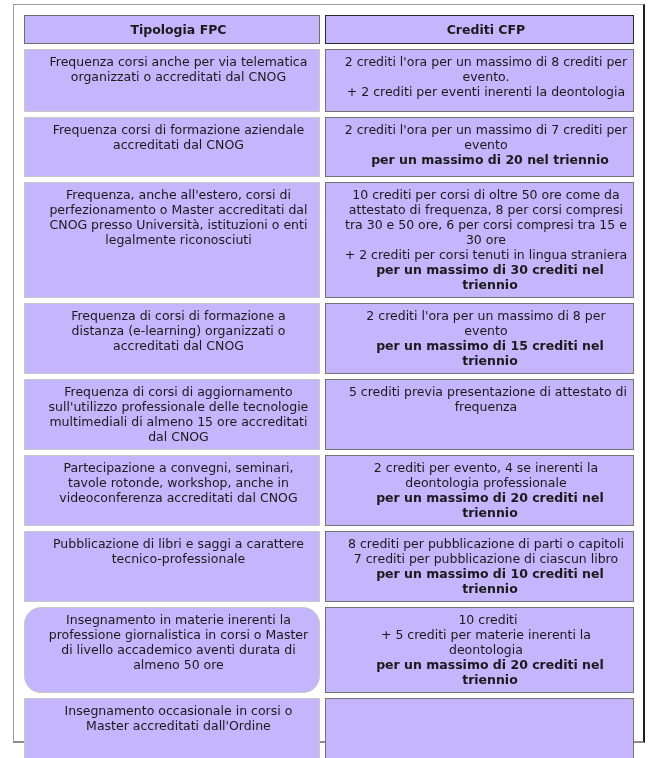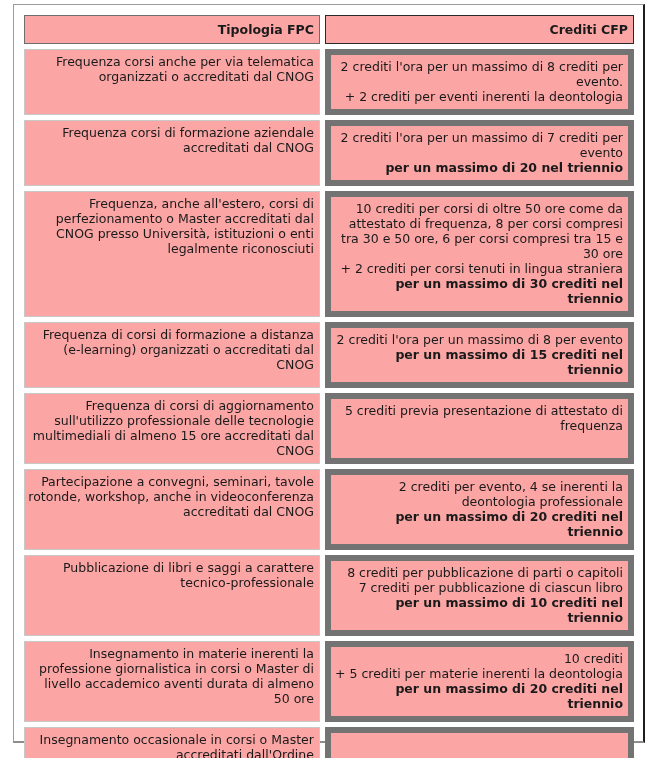"Tipologia FPC" th, td { background: #fca5a5 -> #c4b5fd; padding: 4px 5px 5px 2px -> 4px 5px 5px 18px; text-align: right -> center }
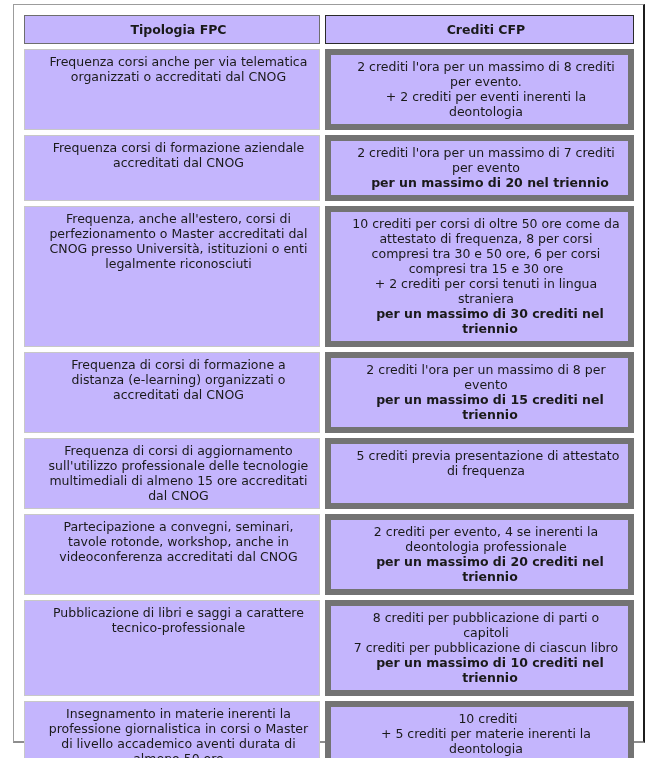"2 crediti l'ora per un" .c2 { border: 6px solid #737373 -> 1px solid #737373 }
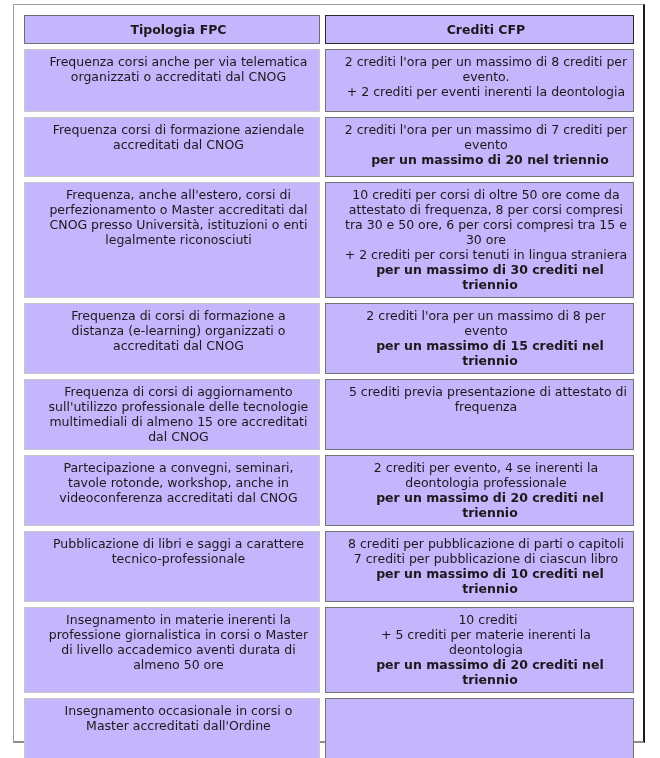"Insegnamento in materie inerenti la" td.c1 { border-radius: none -> 17px }
